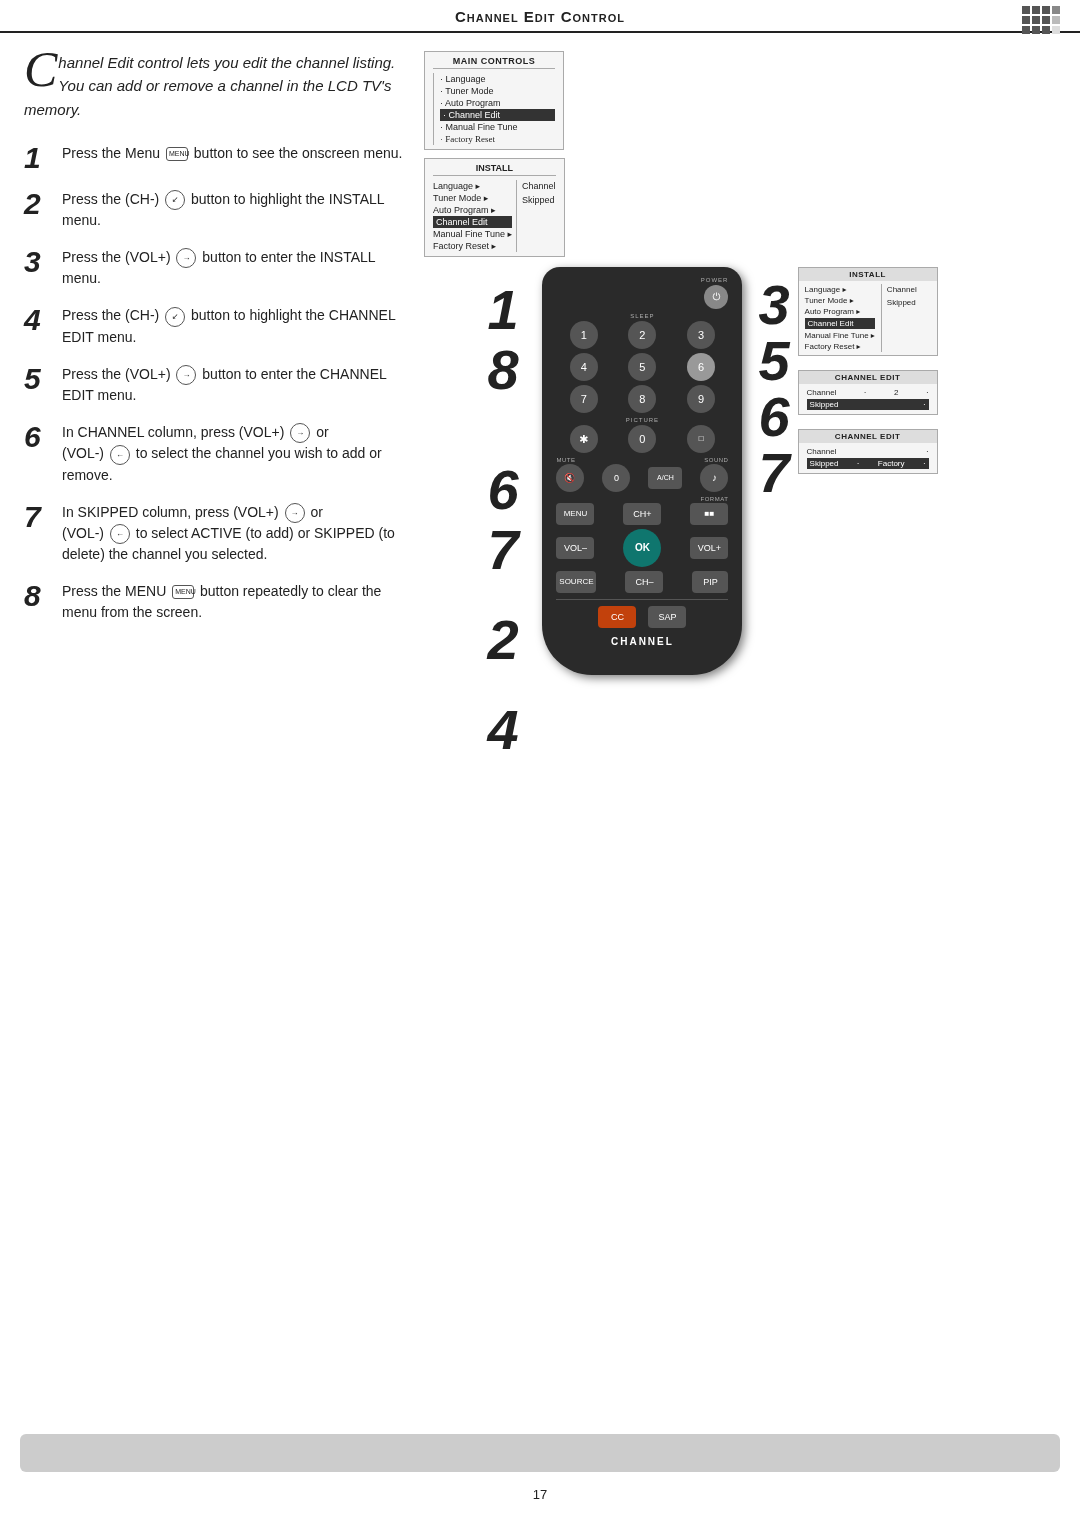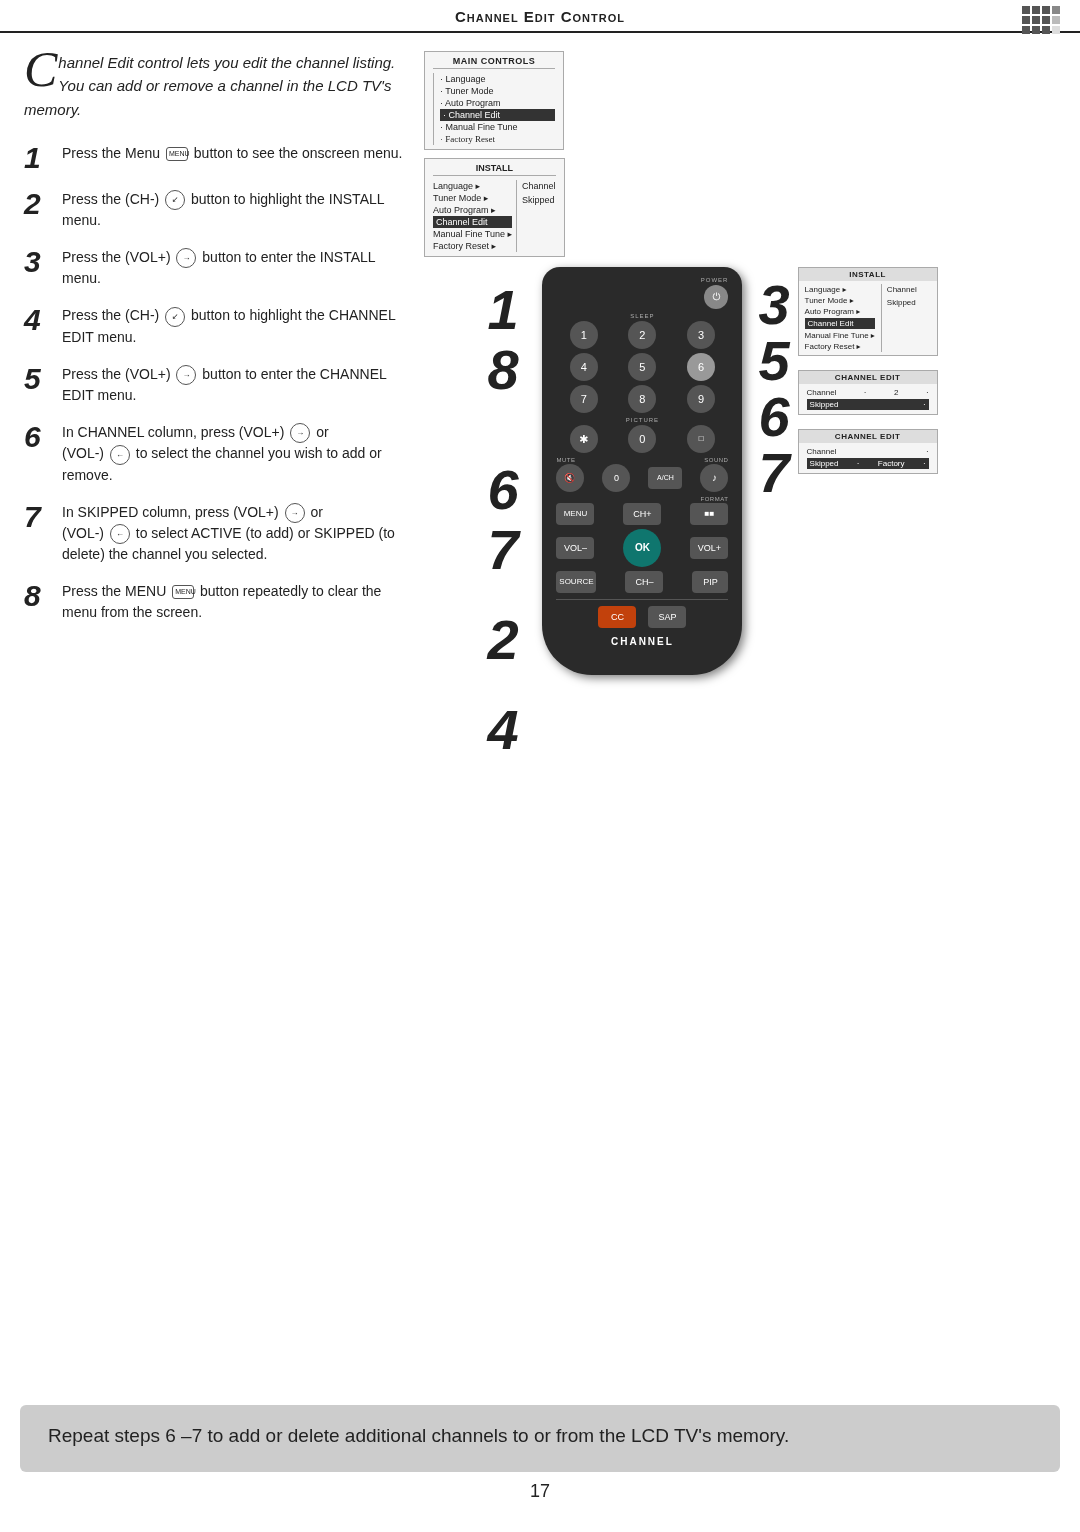"Repeat steps 6 –7 to" div { html: <div>Repeat steps 6 –7 to add or delete additional channels to or from the LCD TV's memory.</div> -> none }
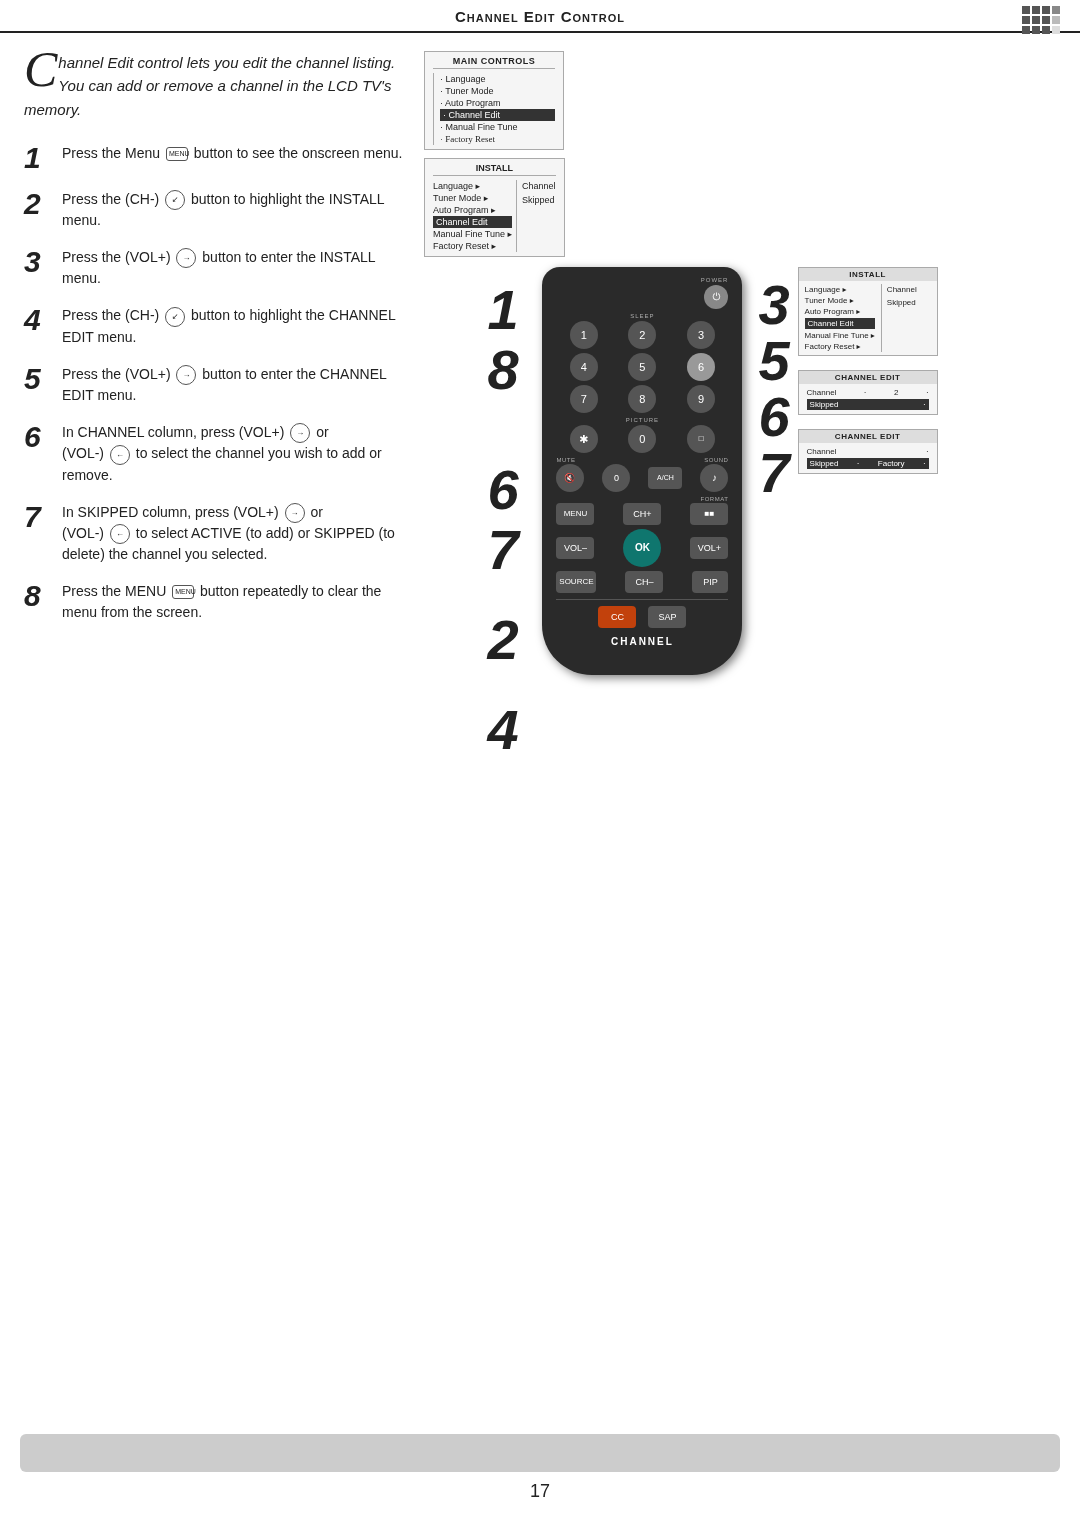"17" div { font-size: 18px -> 13px }
